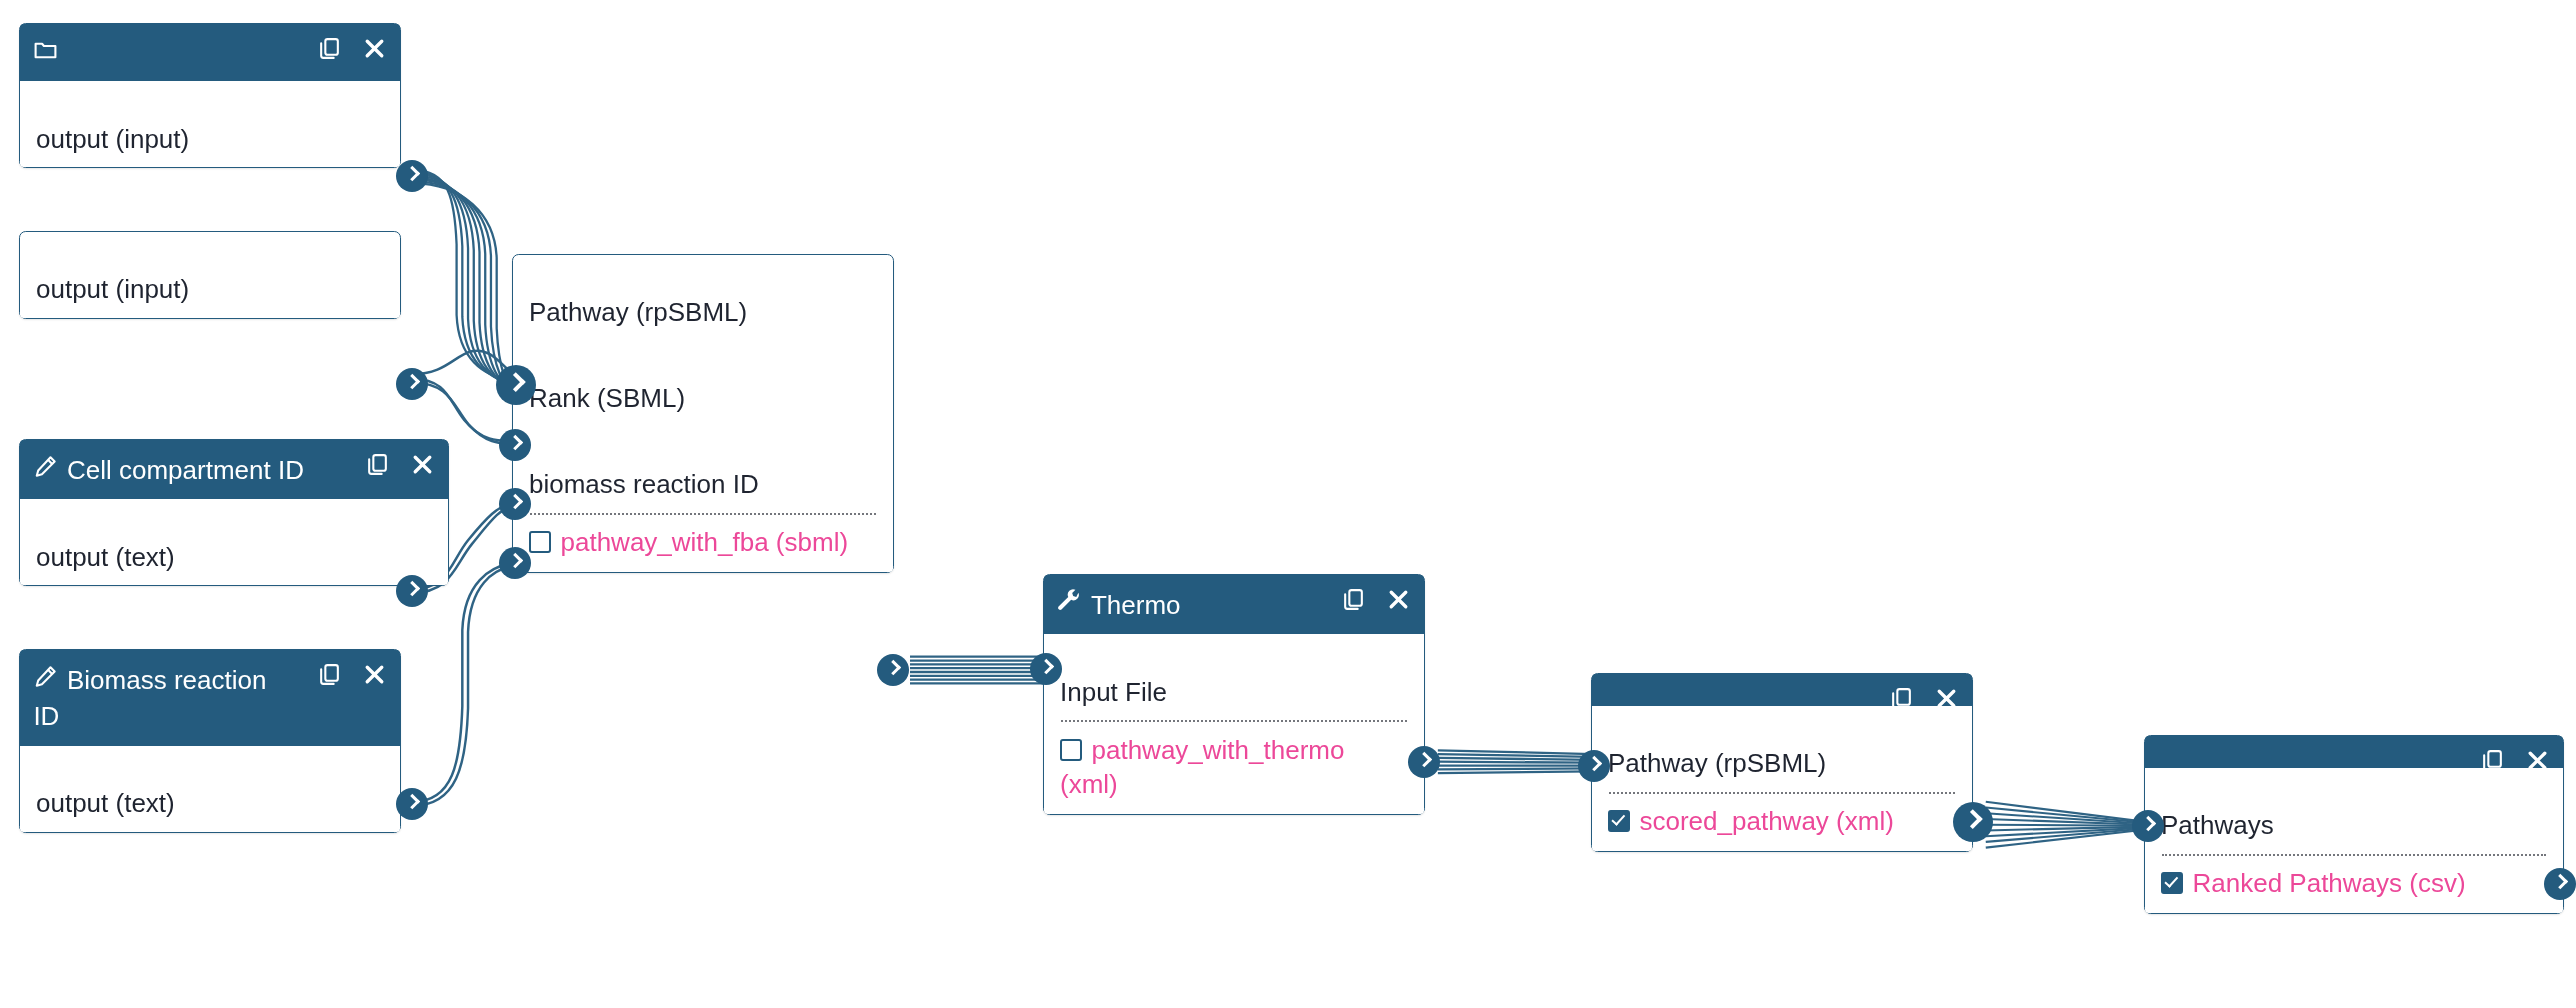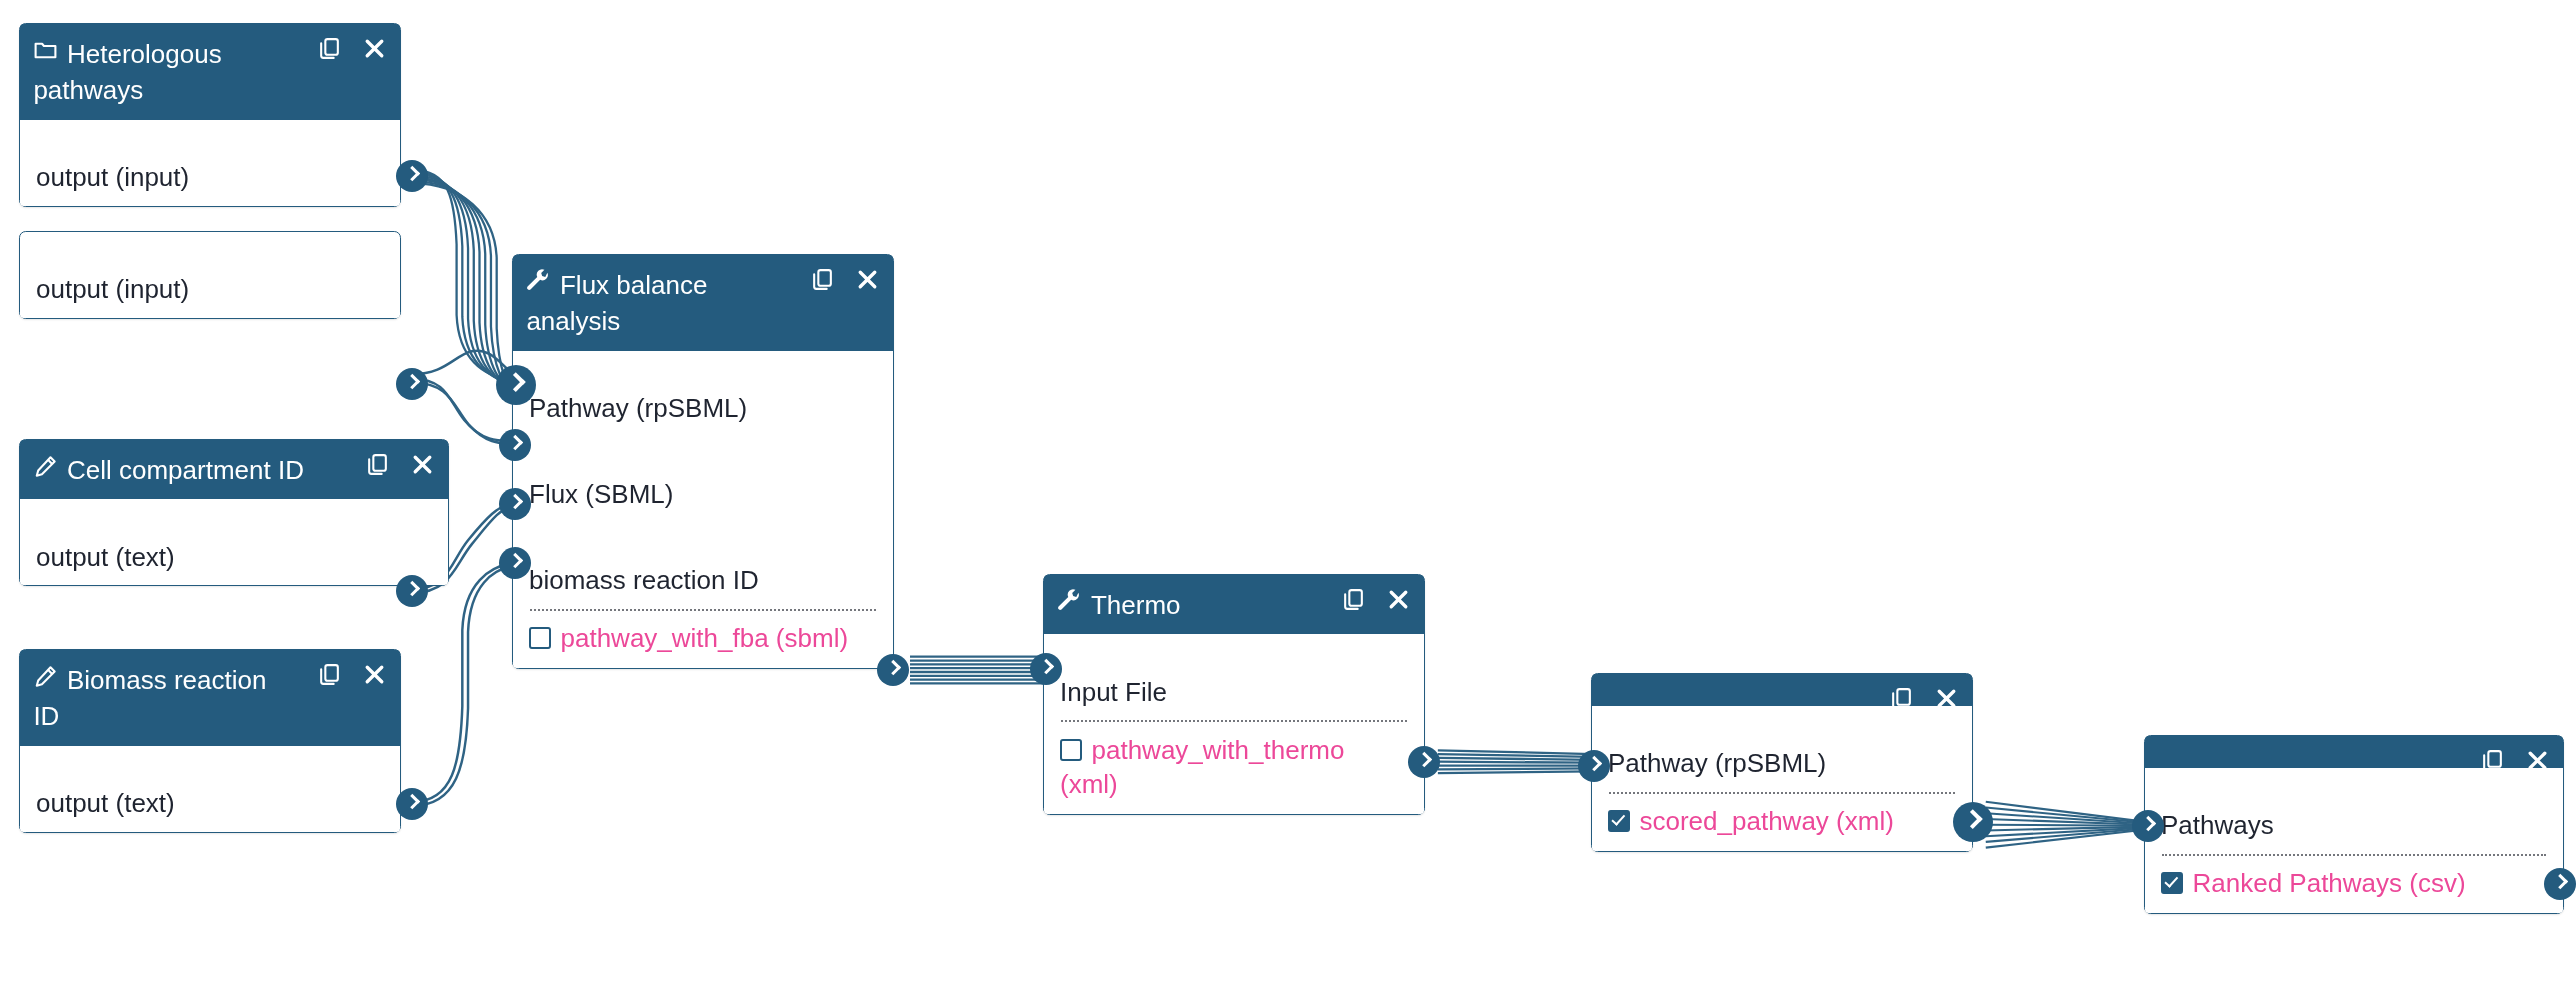"Heterologous pathways" span.node-title { html: <span>Heterologous pathways</span> -> none }
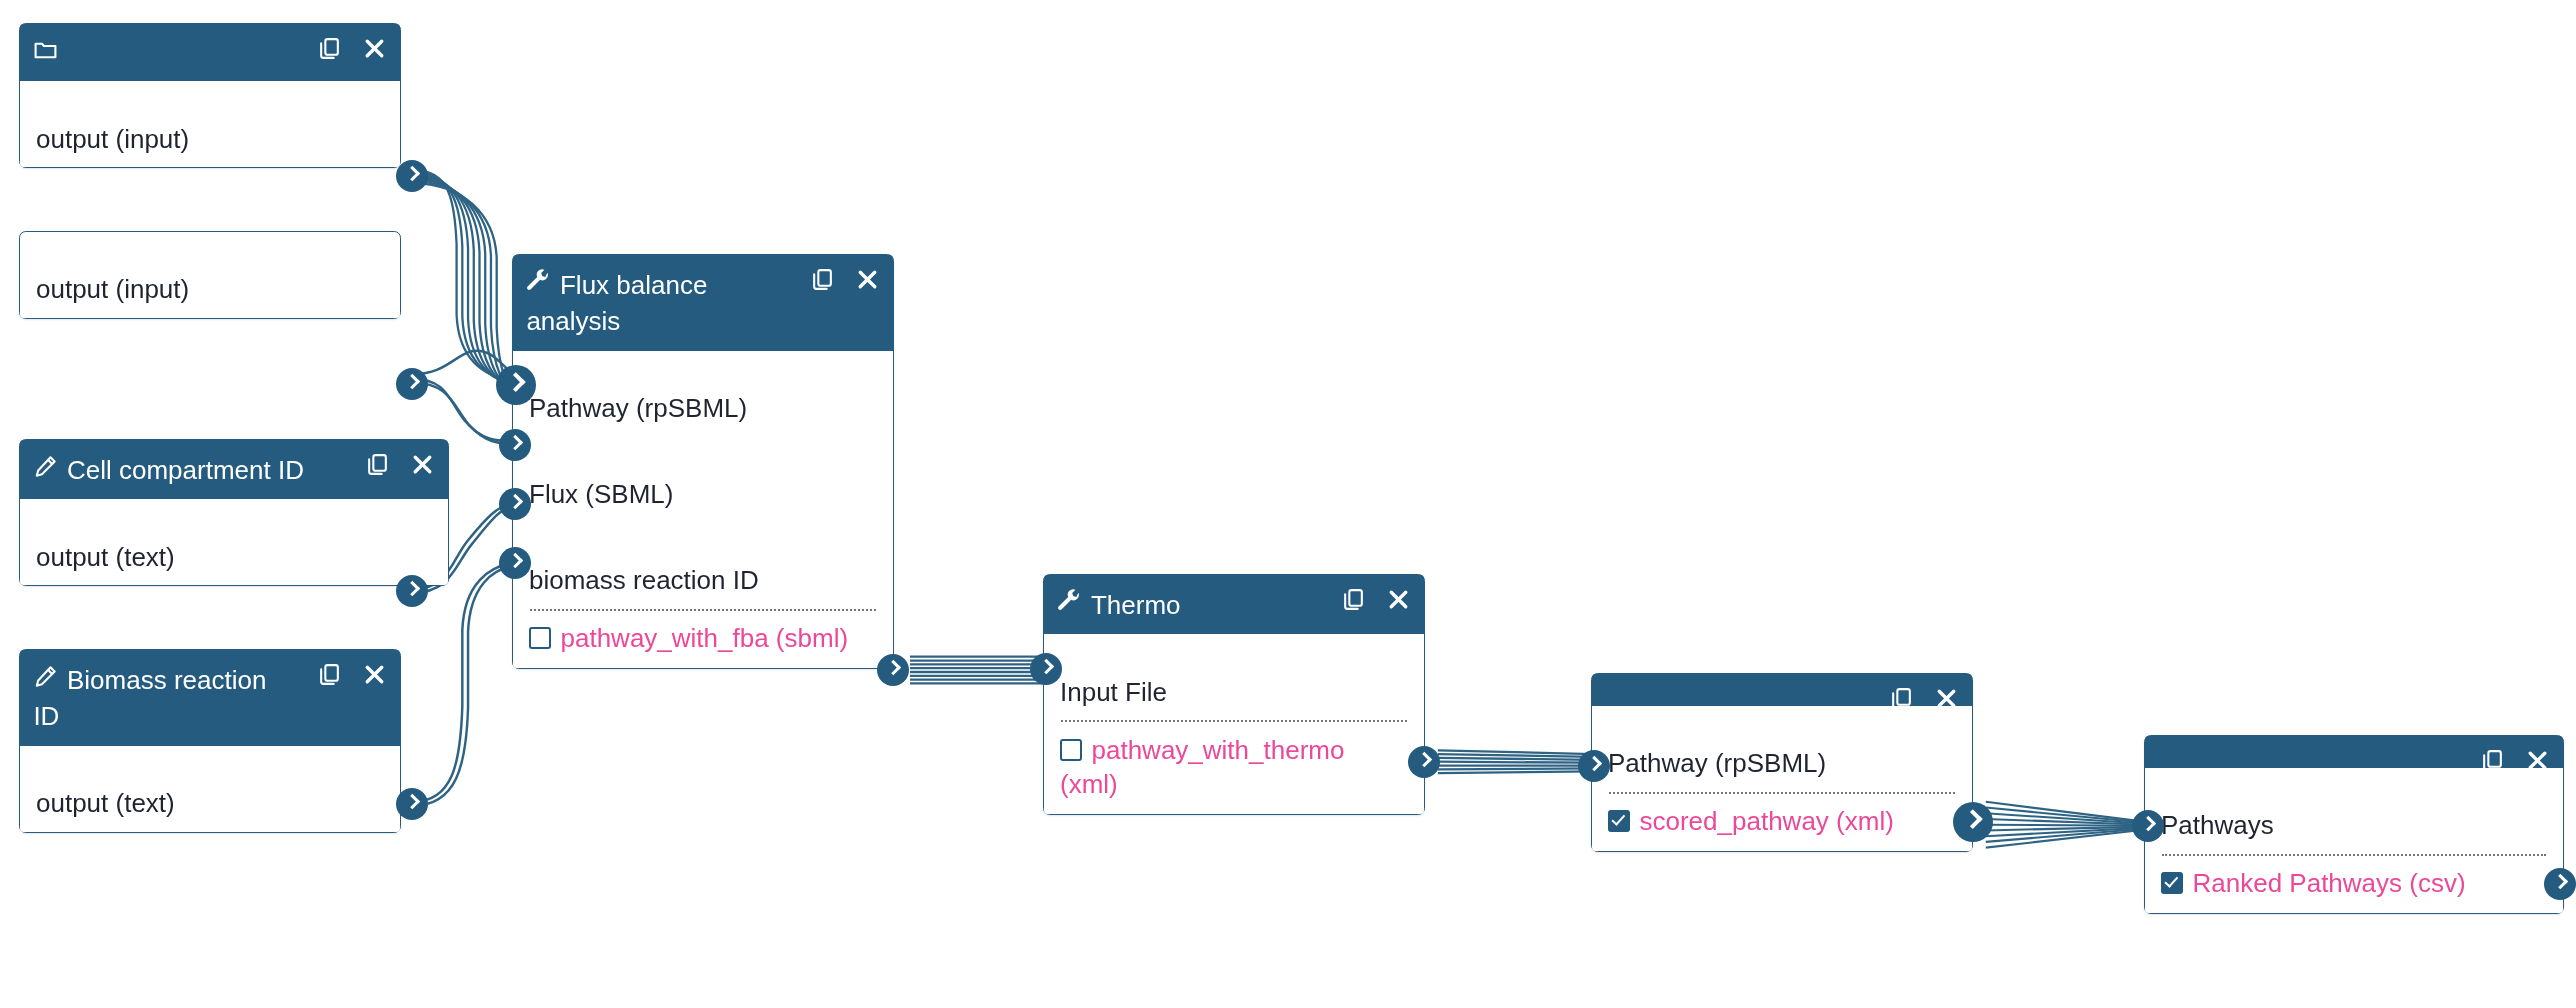"Flux balance analysis" div.node-header { html: <div> <div> <span> <svg> <path></path> </svg> </span><span>Flux balance analysis</span> </div> <div> <span> <svg> <rect></rect> <path></path> </svg> </span> <span> <svg> <path></path> </svg> </span> </div> </div> -> none }
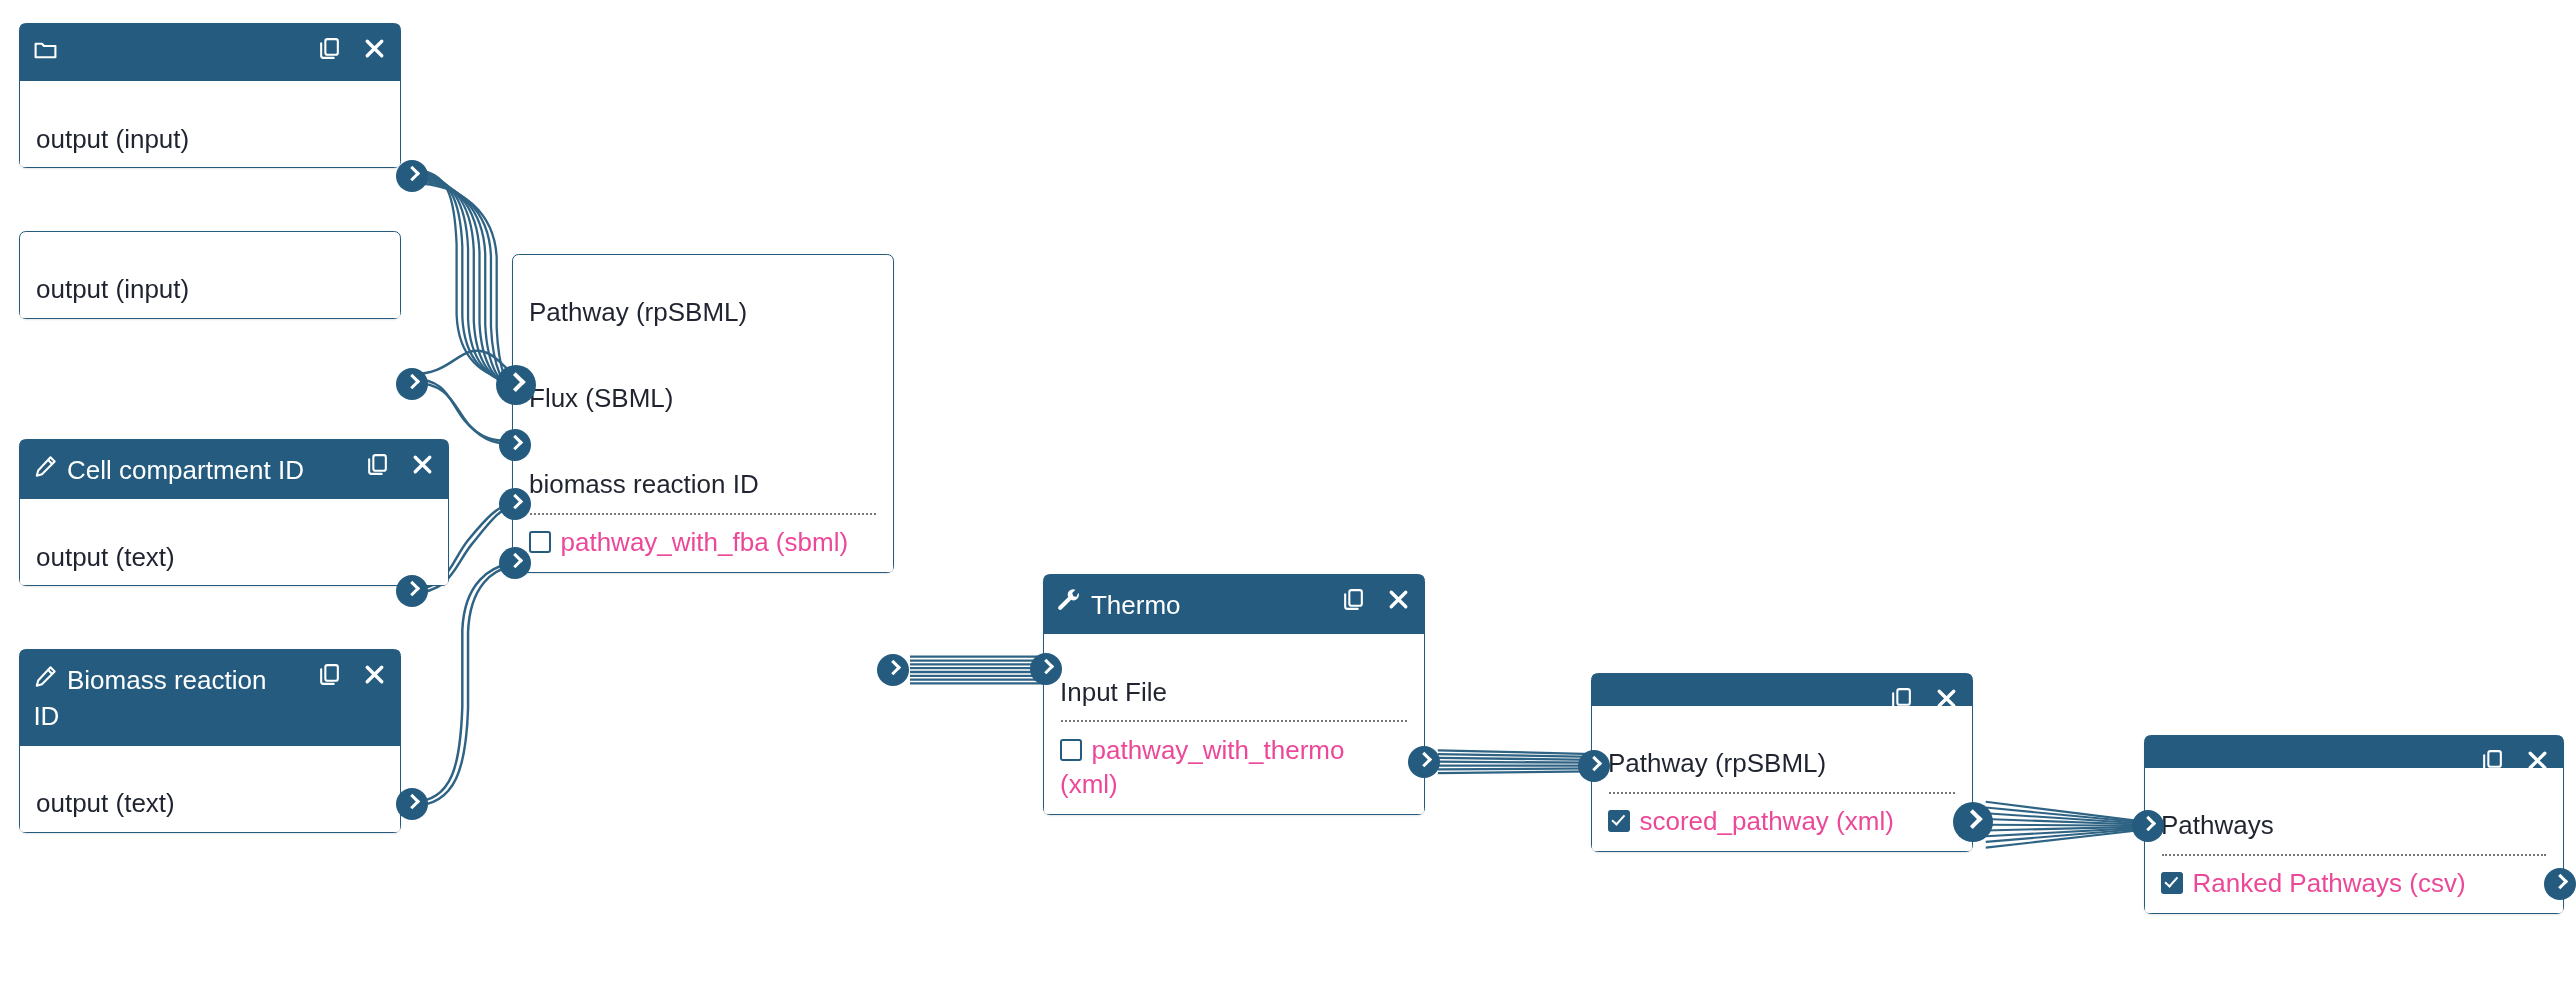"Flux (SBML)" div.port-row { text: Flux -> Rank }
